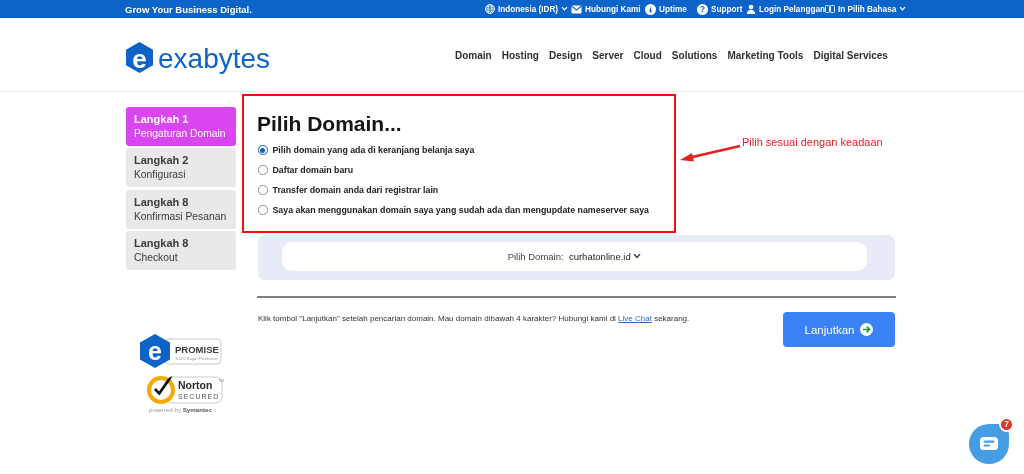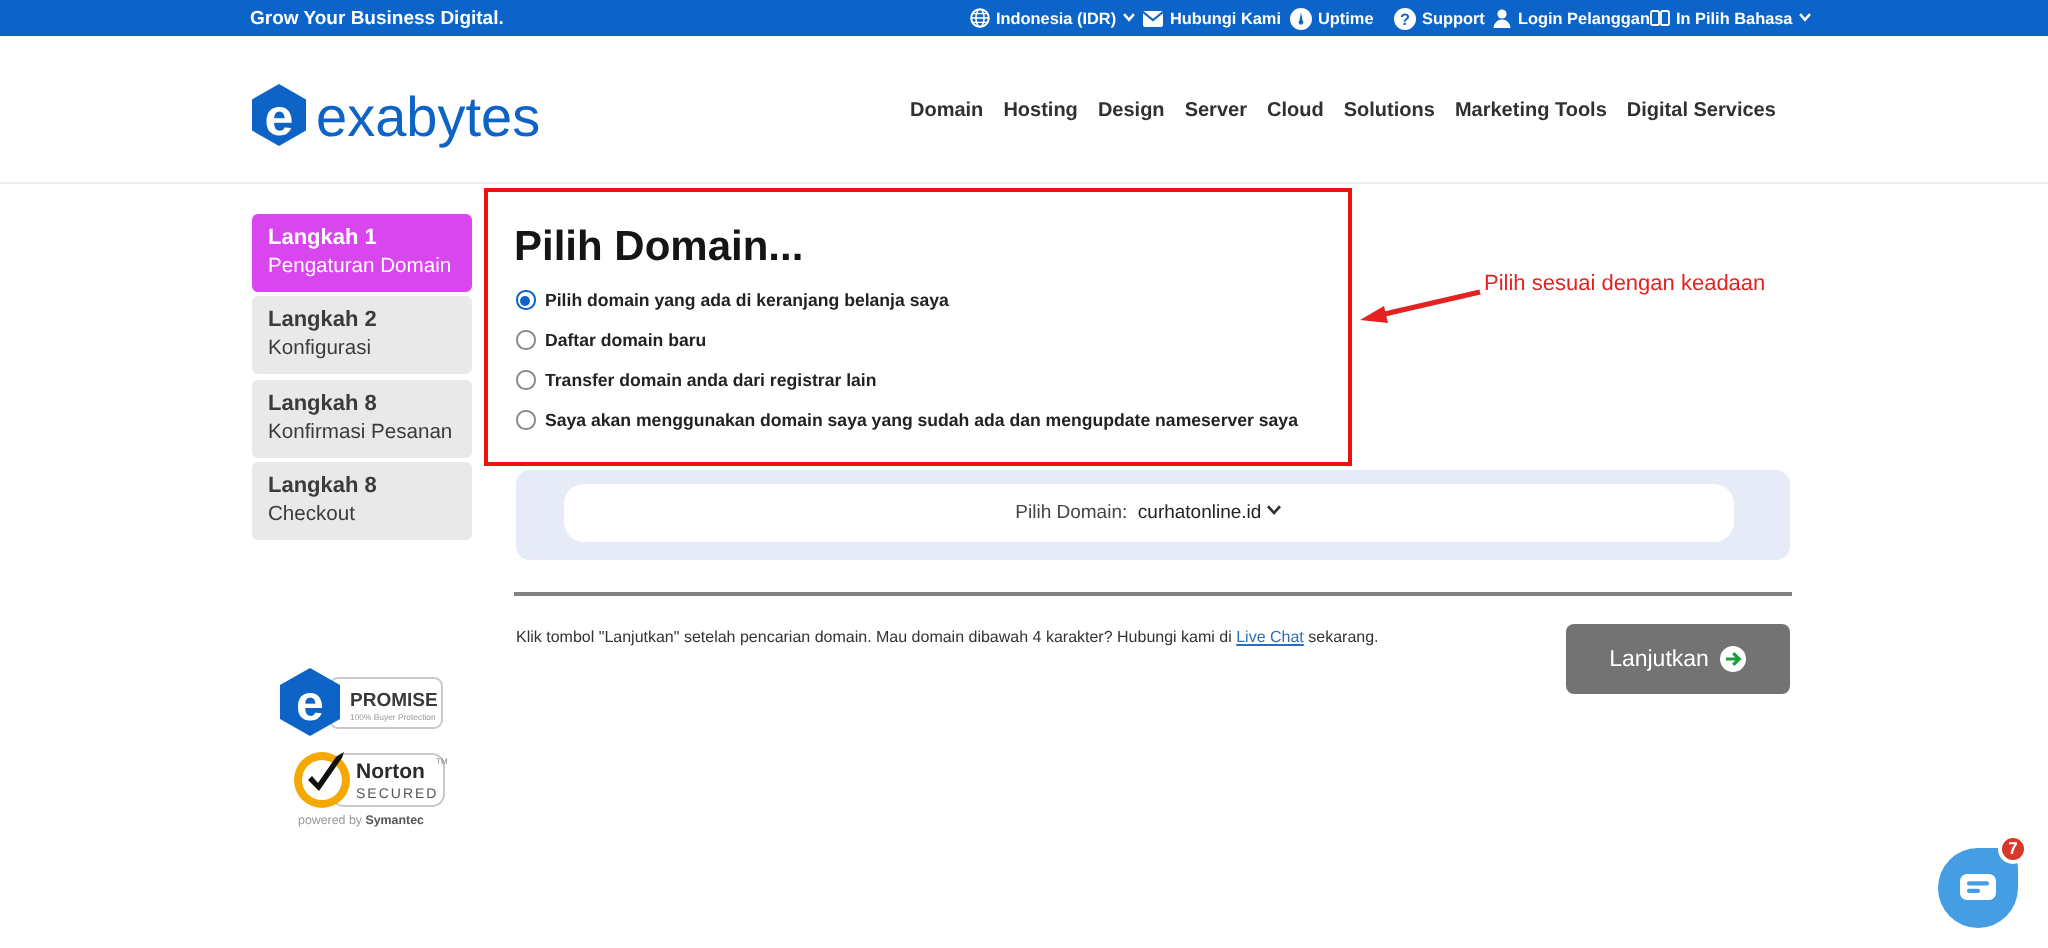"Lanjutkan" #btn { background: #737373 -> #3b82f6 }
